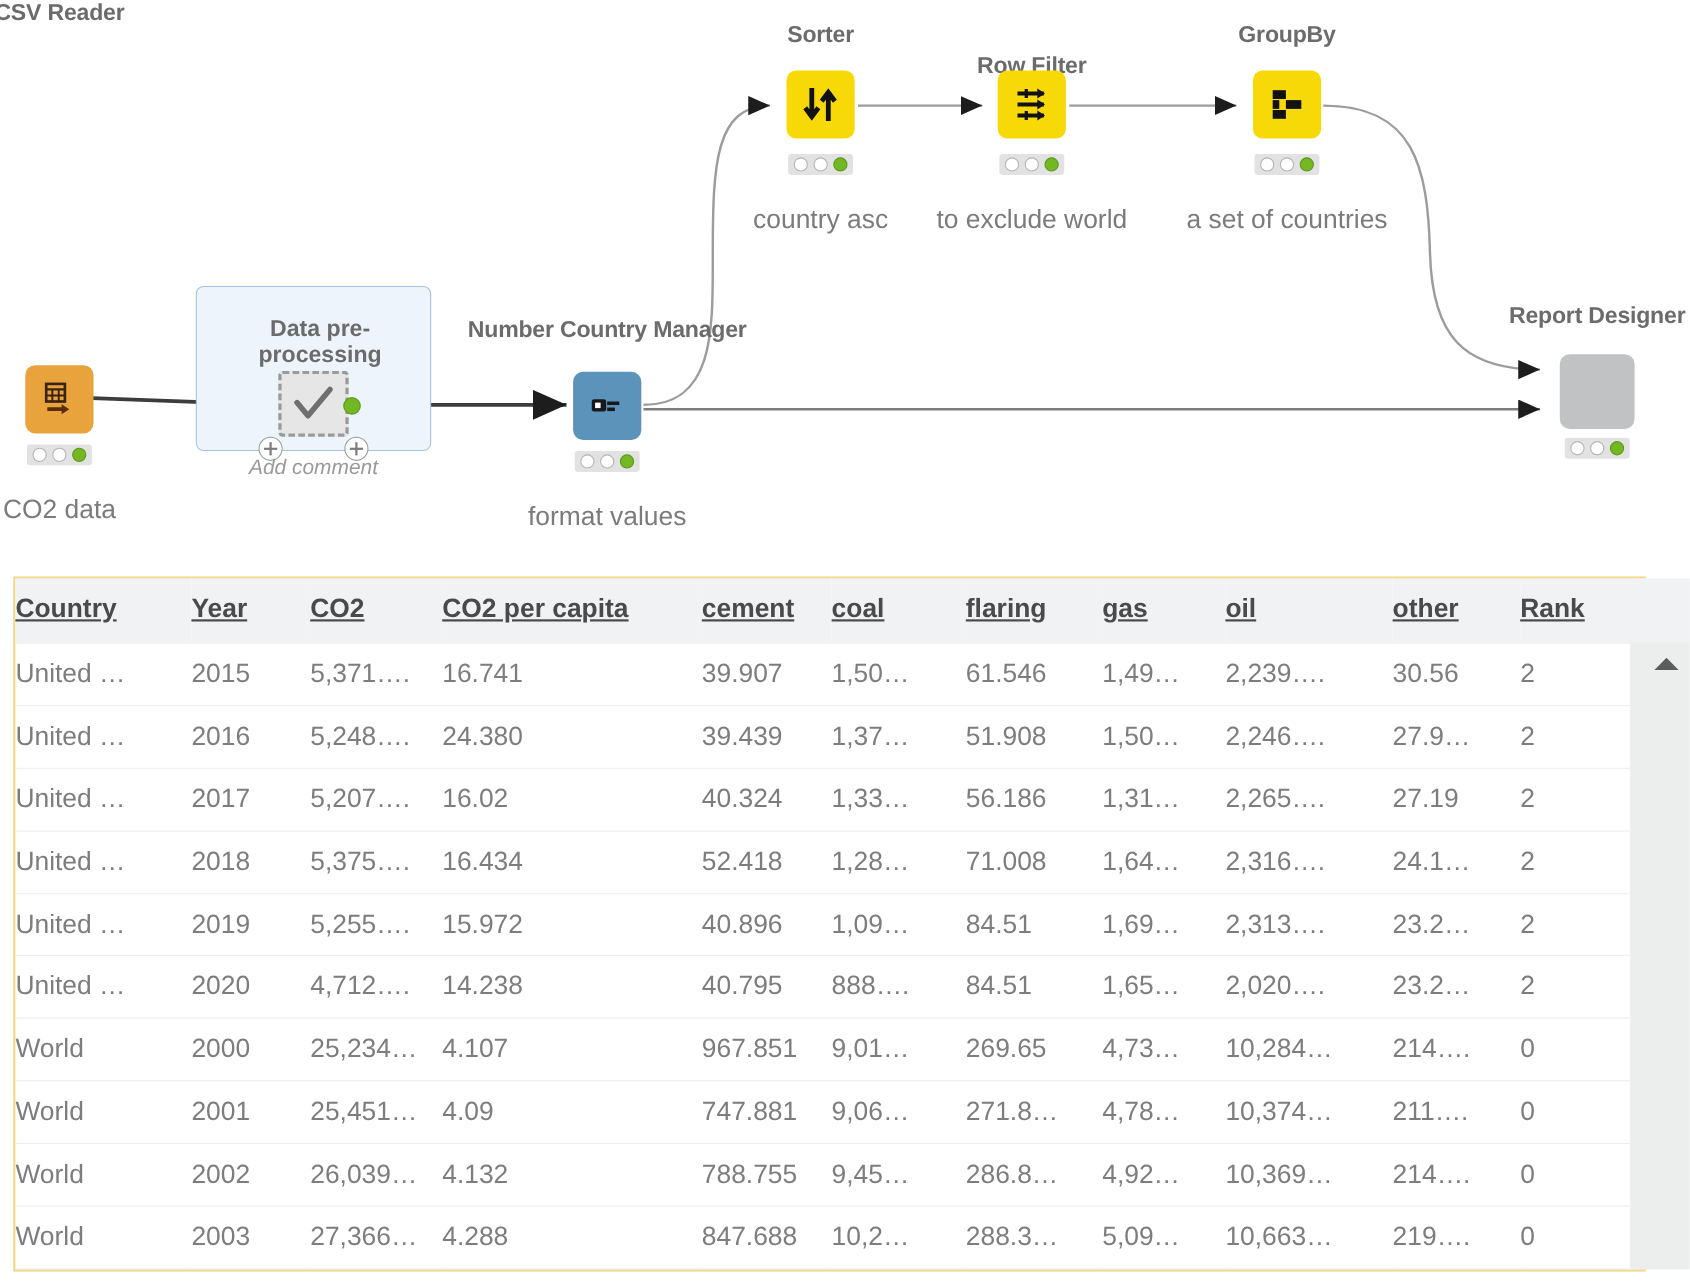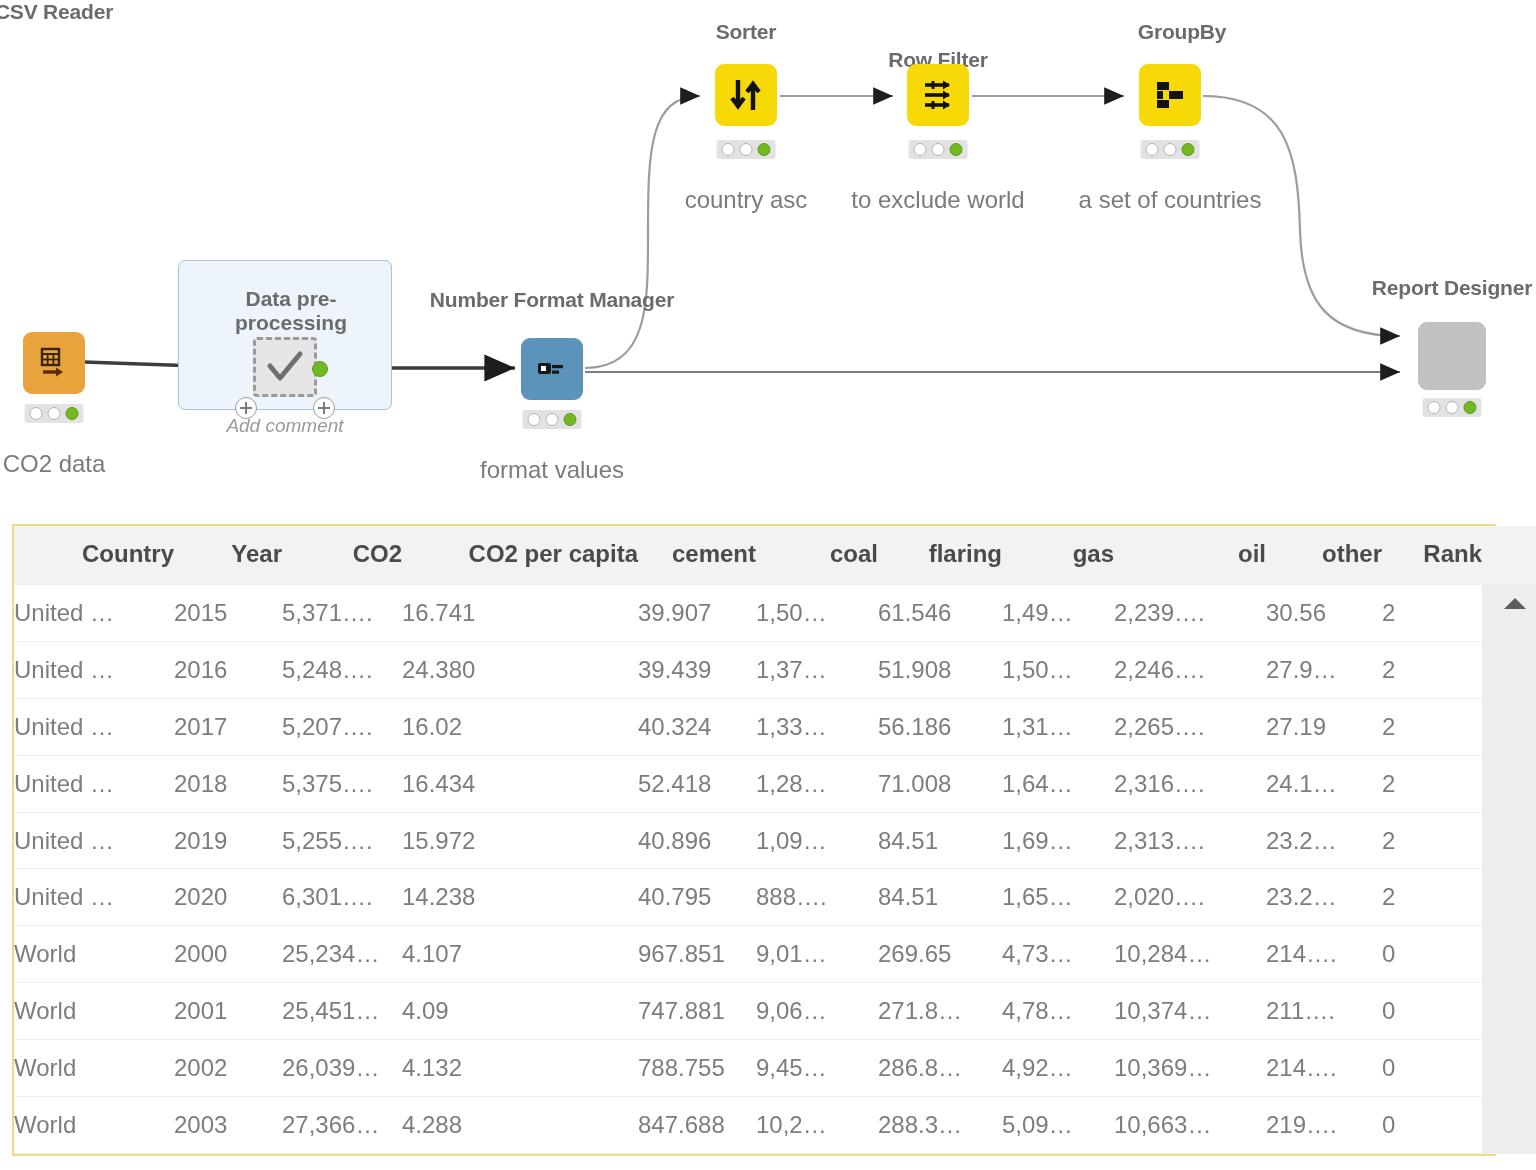"GroupBy" div.node-title { margin-left: 12px -> none }
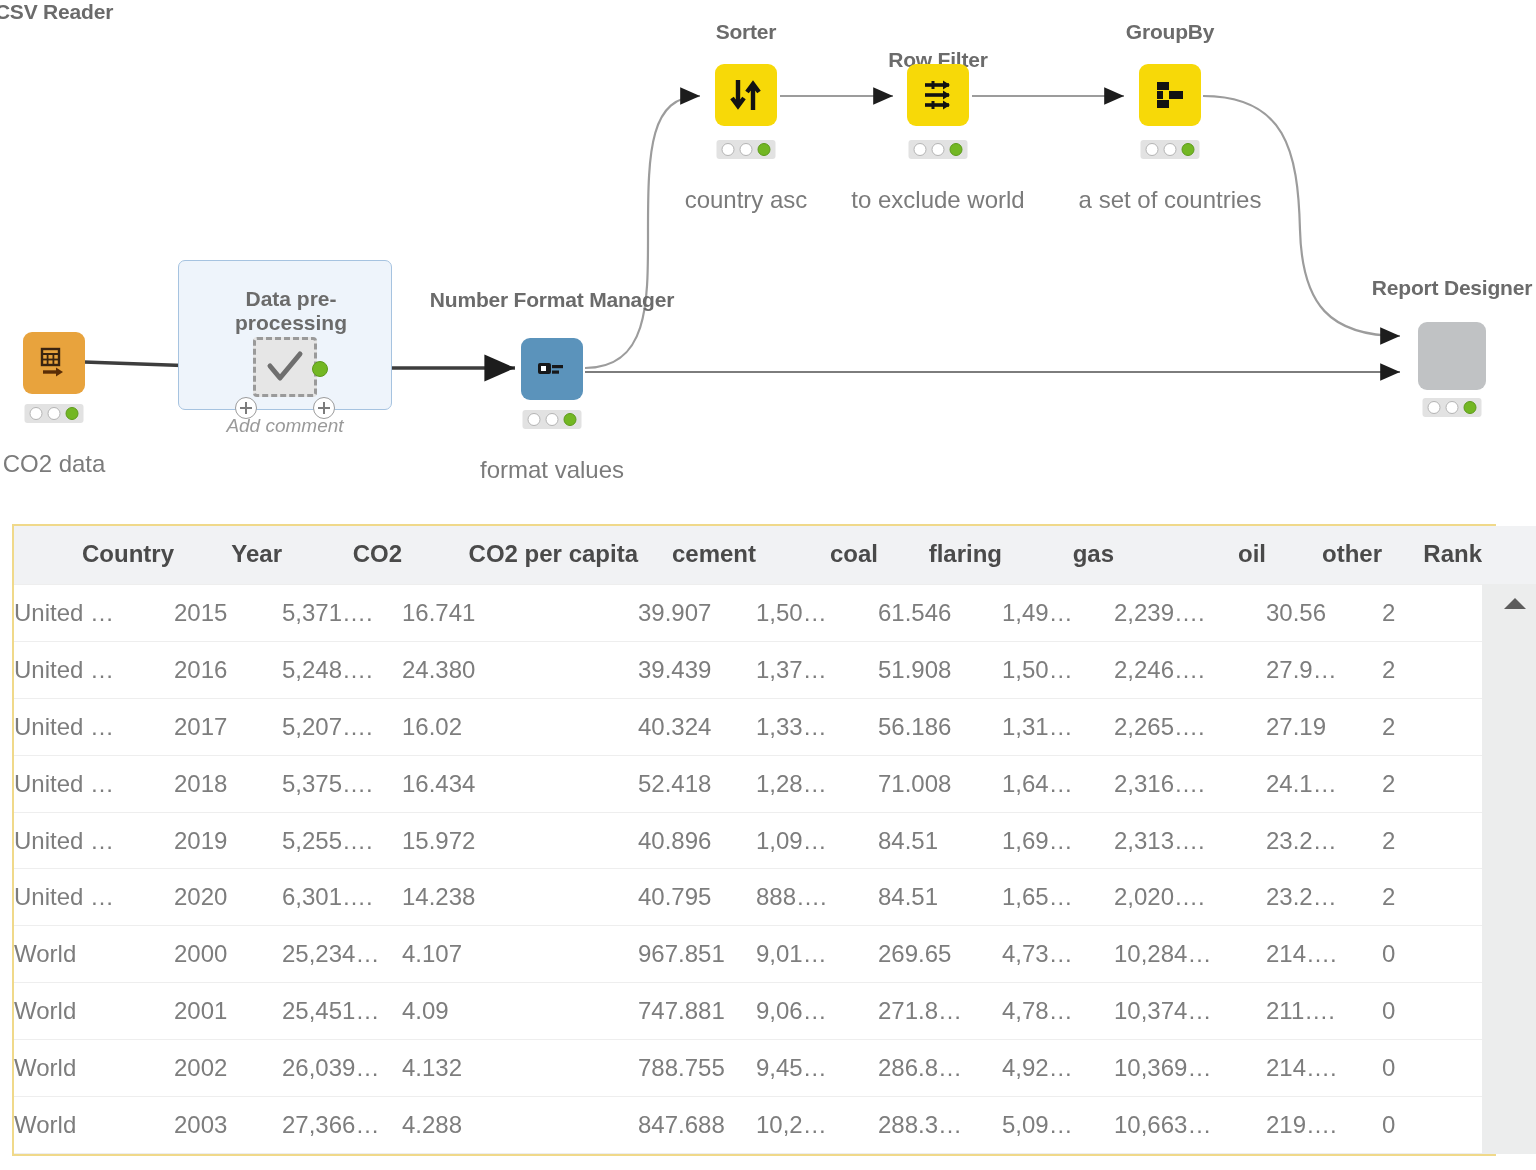"Number Format Manager" div.node-title { text: Format -> Country }
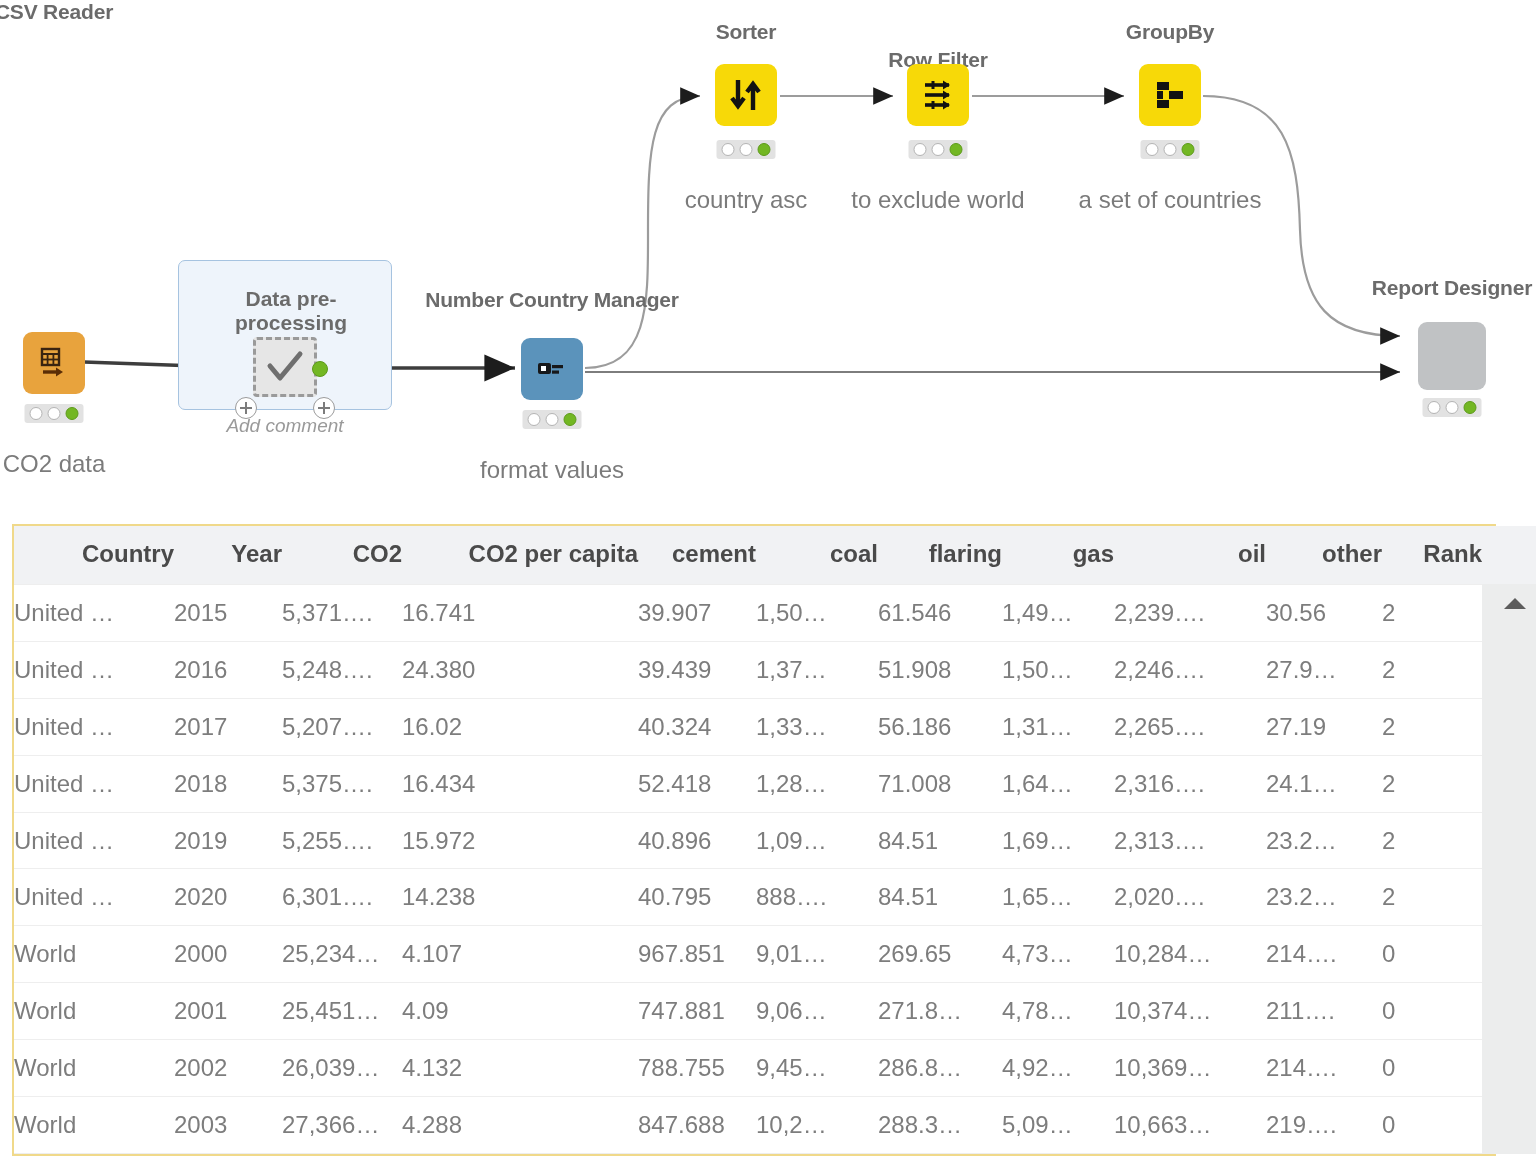"Country" table.grid thead th { text-align: right -> left; text-decoration: none -> underline }
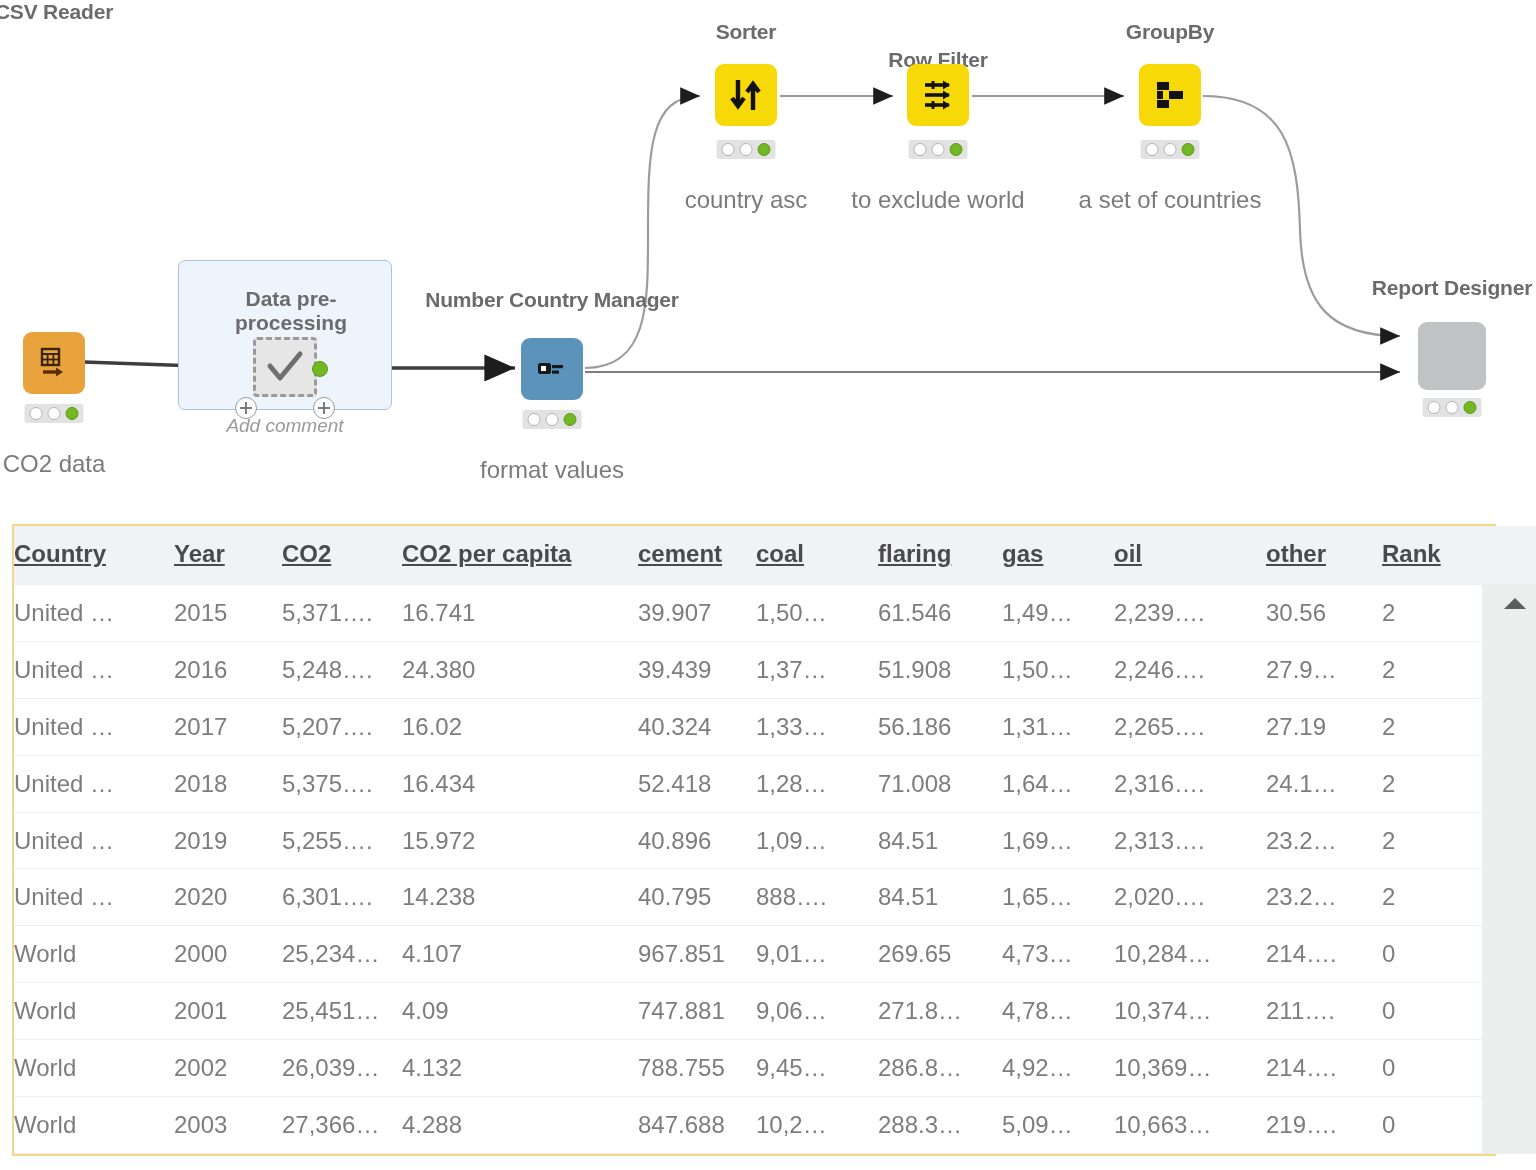"6,301…." td { text: 6,301 -> 4,712 }
